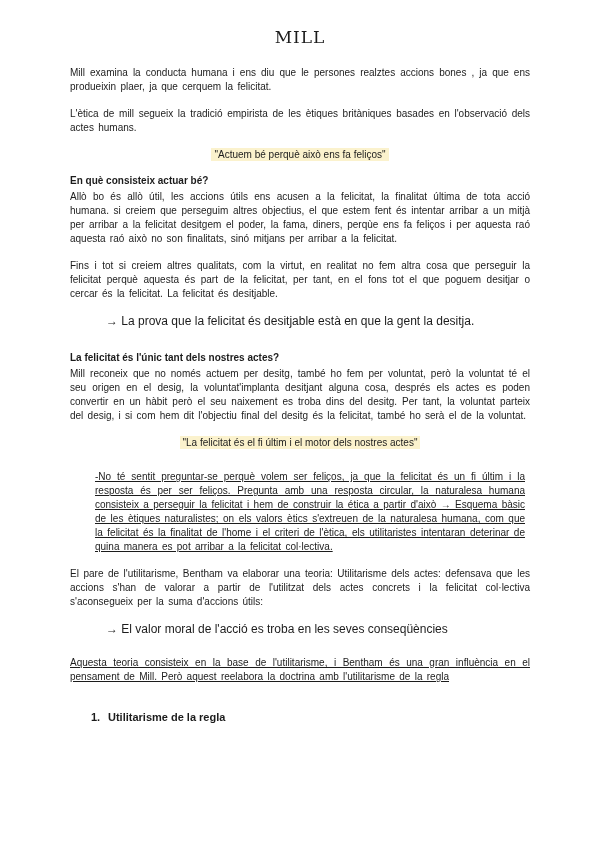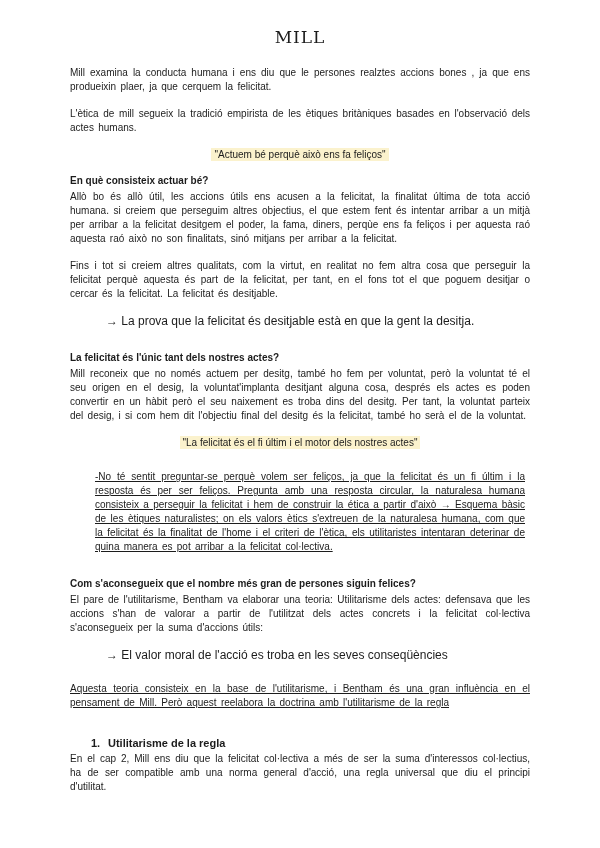"Com s'aconsegueix que el nombre" div.heading { html: <div>Com s'aconsegueix que el nombre més gran de persones siguin felices?</div> -> none }
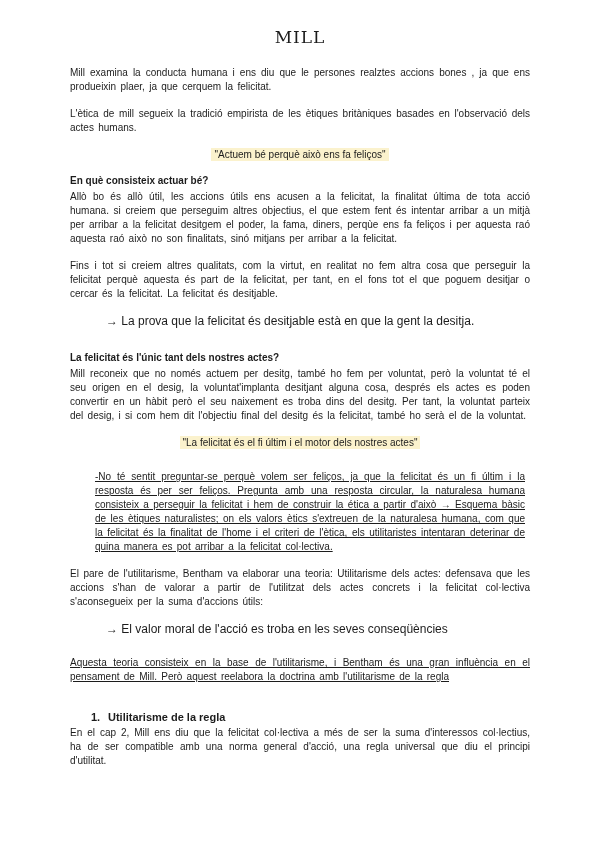"En el cap 2, Mill" p.body-par { html: <p>En el cap 2, Mill ens diu que la felicitat col·lectiva a més de ser la suma d'interessos col·lectius, ha de ser compatible amb una norma general d'acció, una regla universal que diu el principi d'utilitat.</p> -> none }
